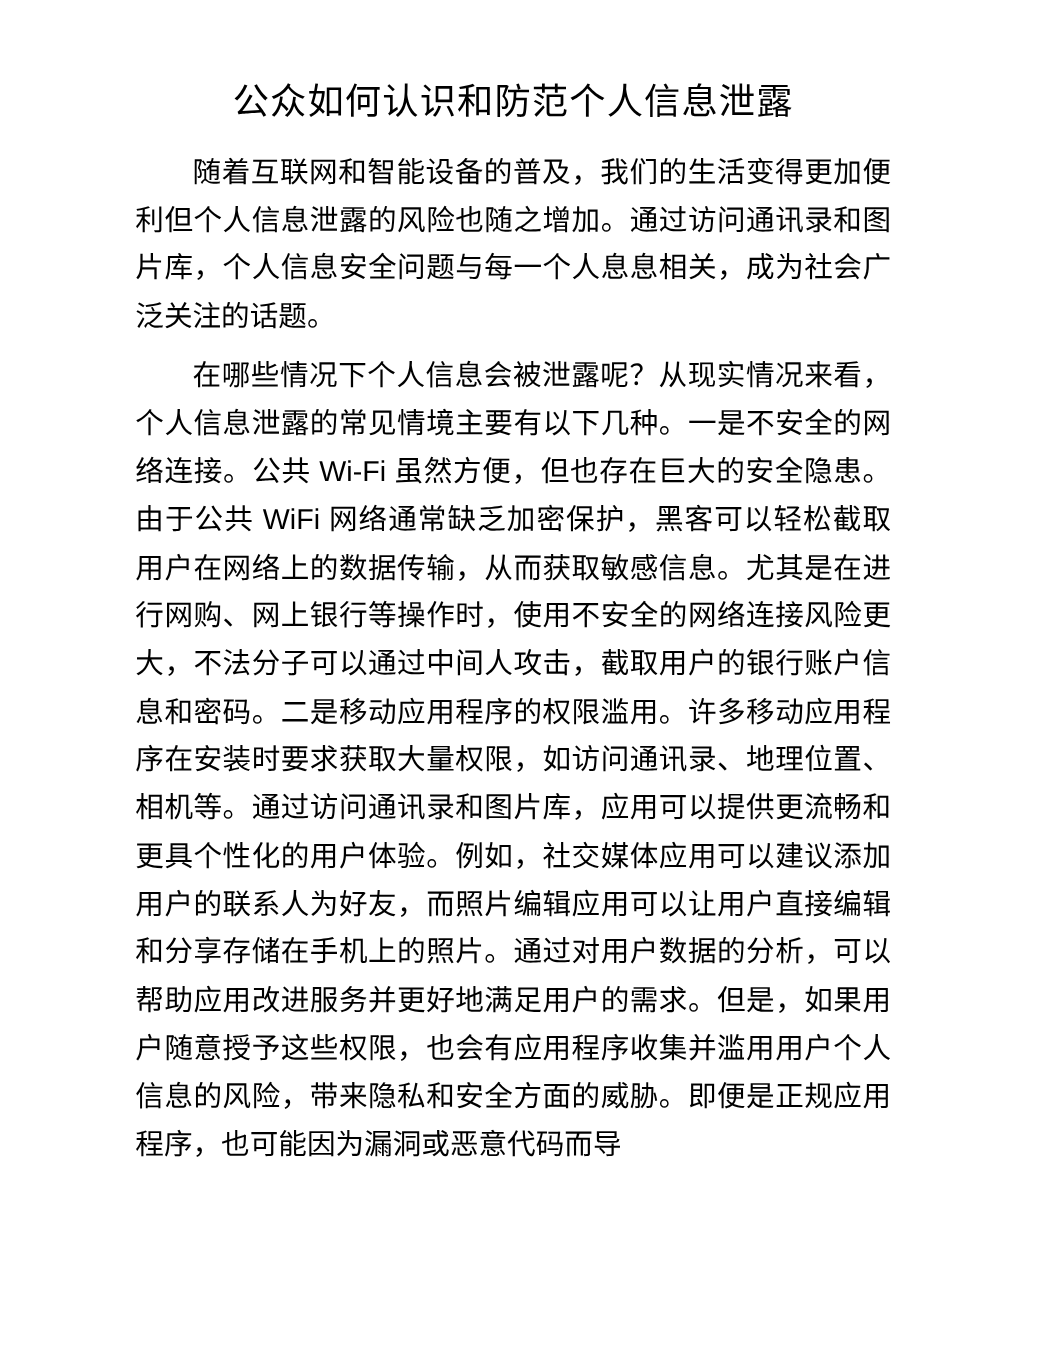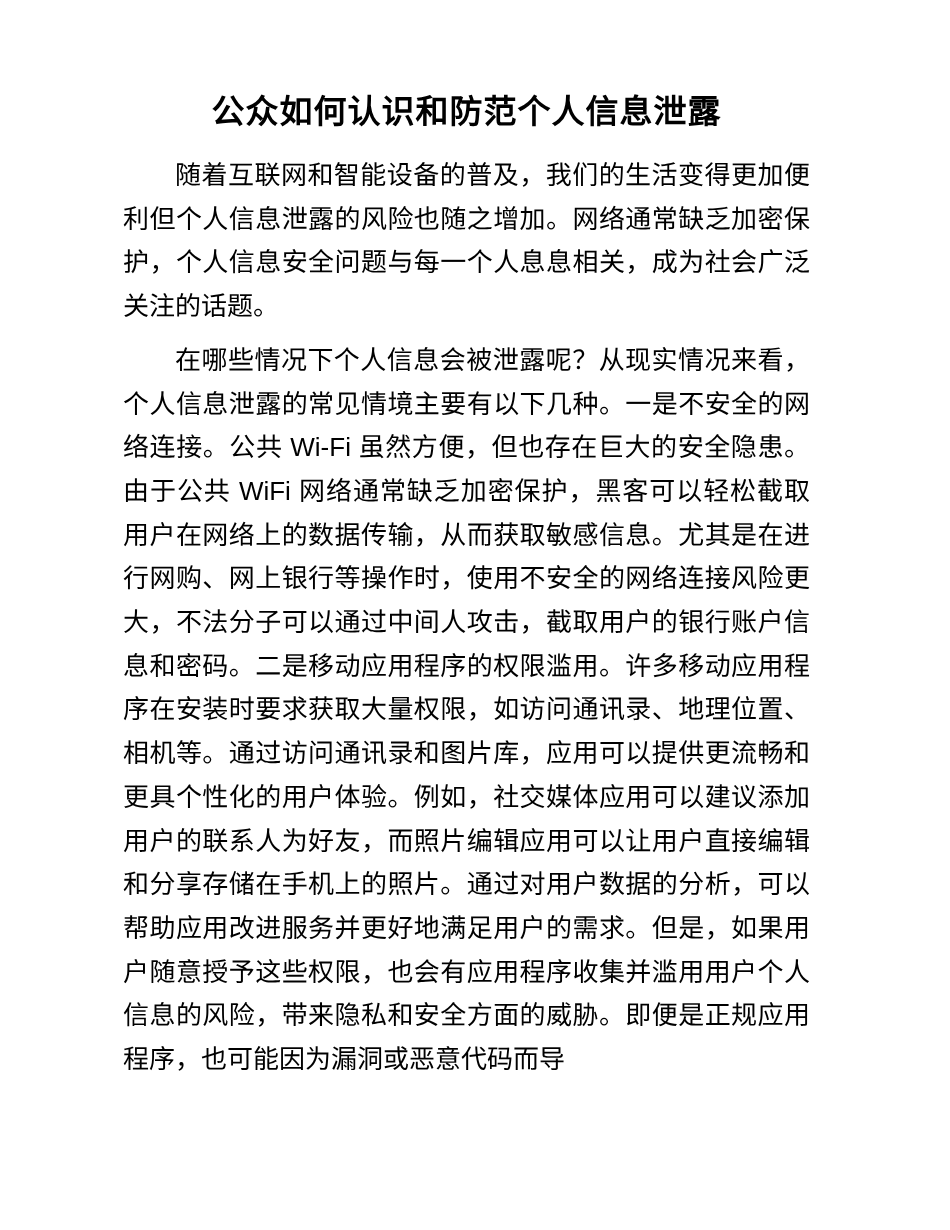"公众如何认识和防范个人信息泄露" .doc-title { font-weight: 700 -> 400; padding-top: 88px -> 69px }
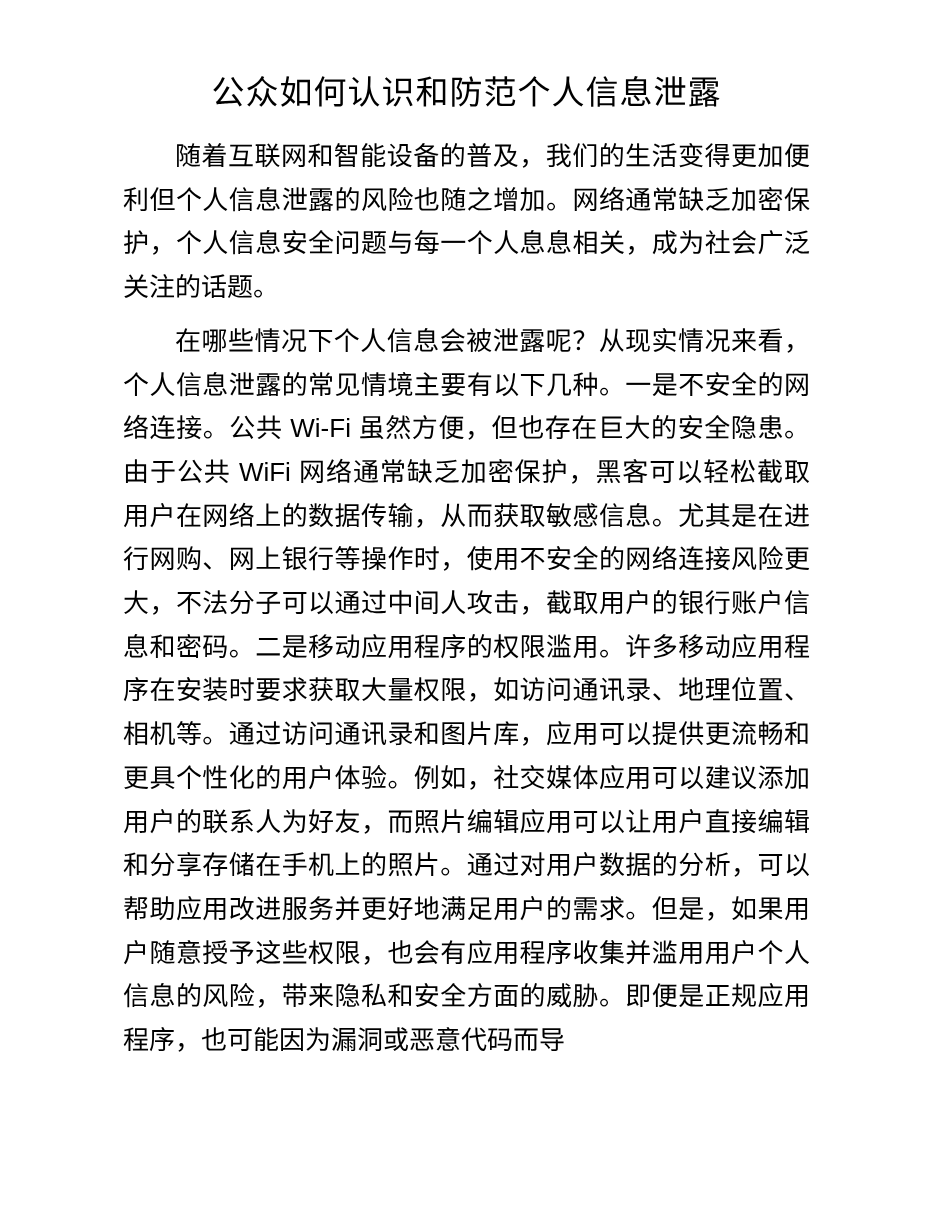"随着互联网和智能设备的普及，我们的生活变得更加便利但个人信息泄露的风险也随之增加" p.doc-paragraph { text: 网络通常缺乏加密保护 -> 通过访问通讯录和图片库 }
